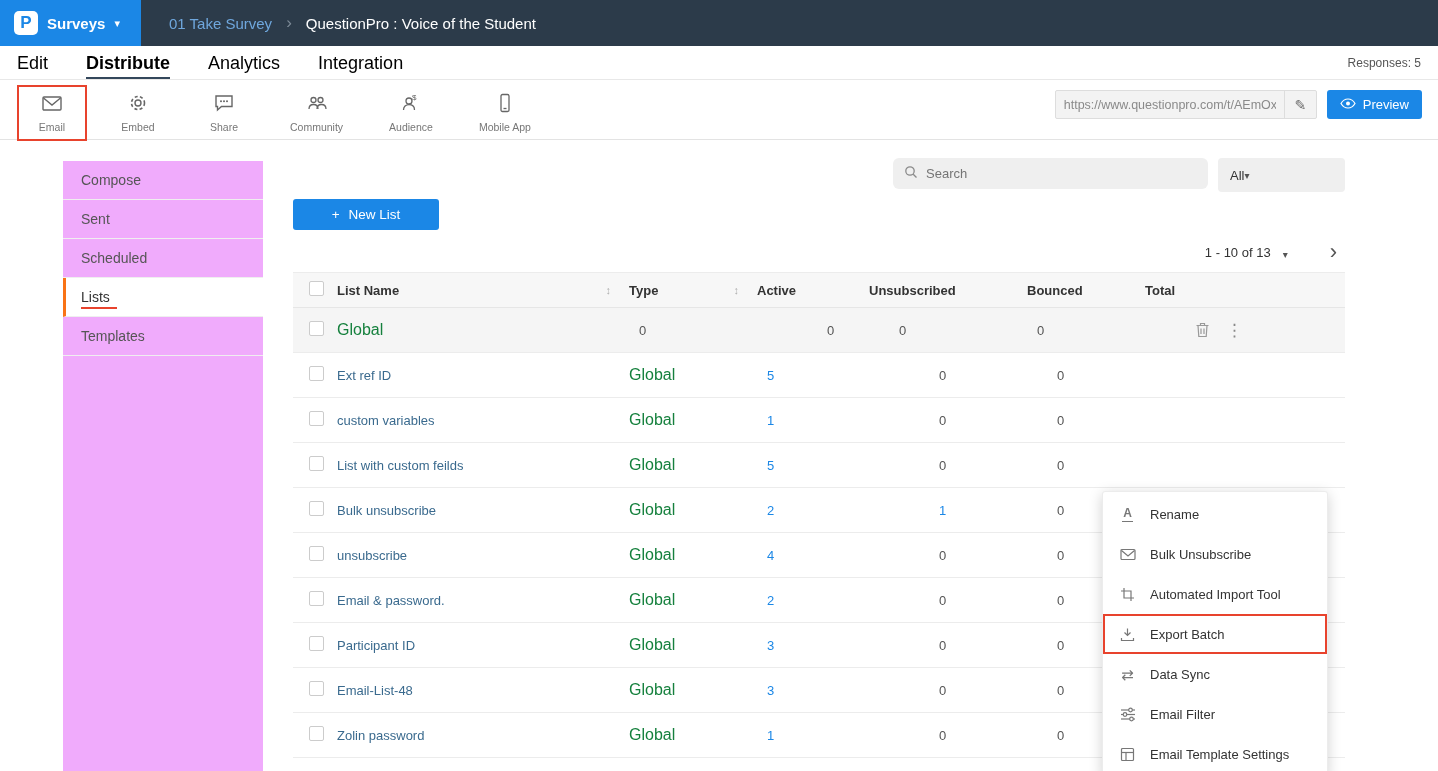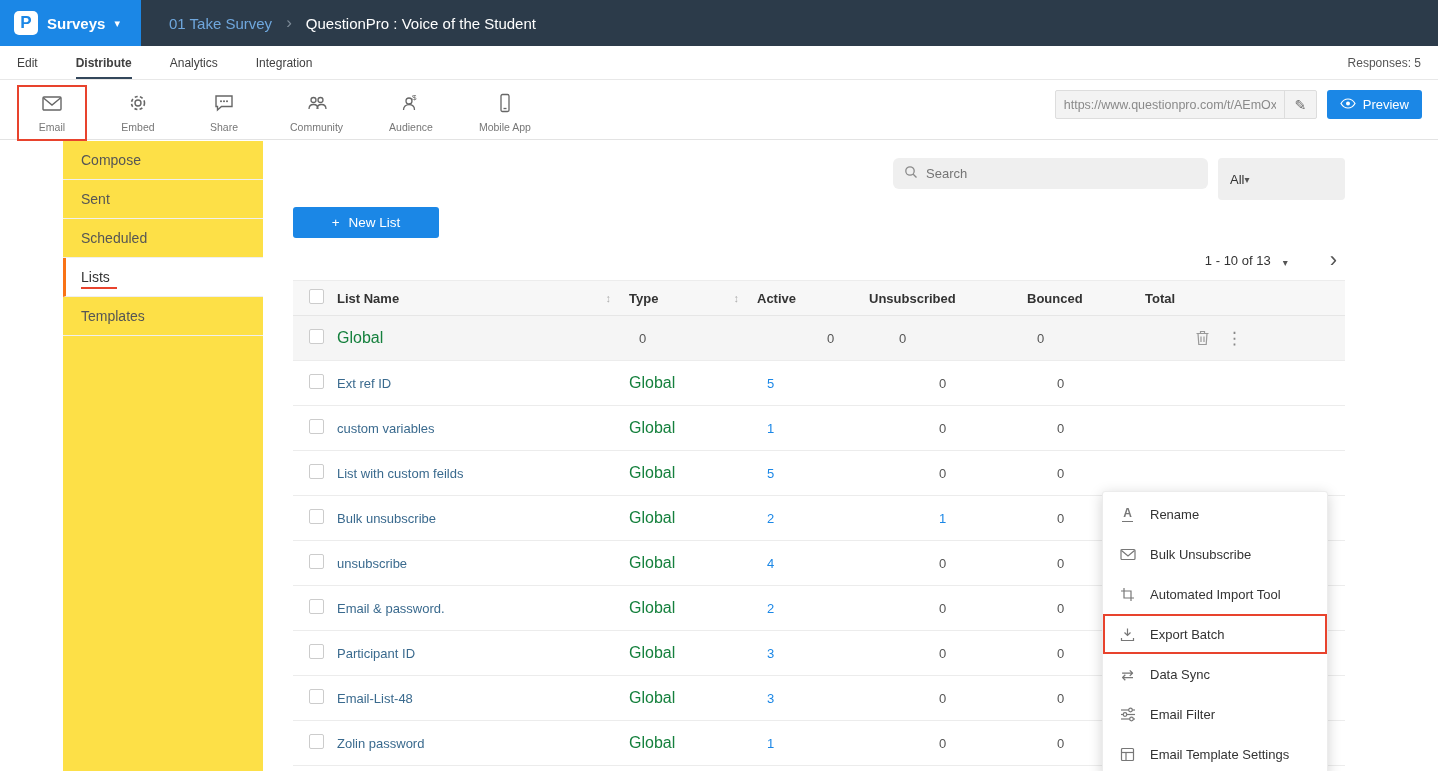"Edit" .tab { color: #404040 -> #000000; font-size: 12px -> 18px }
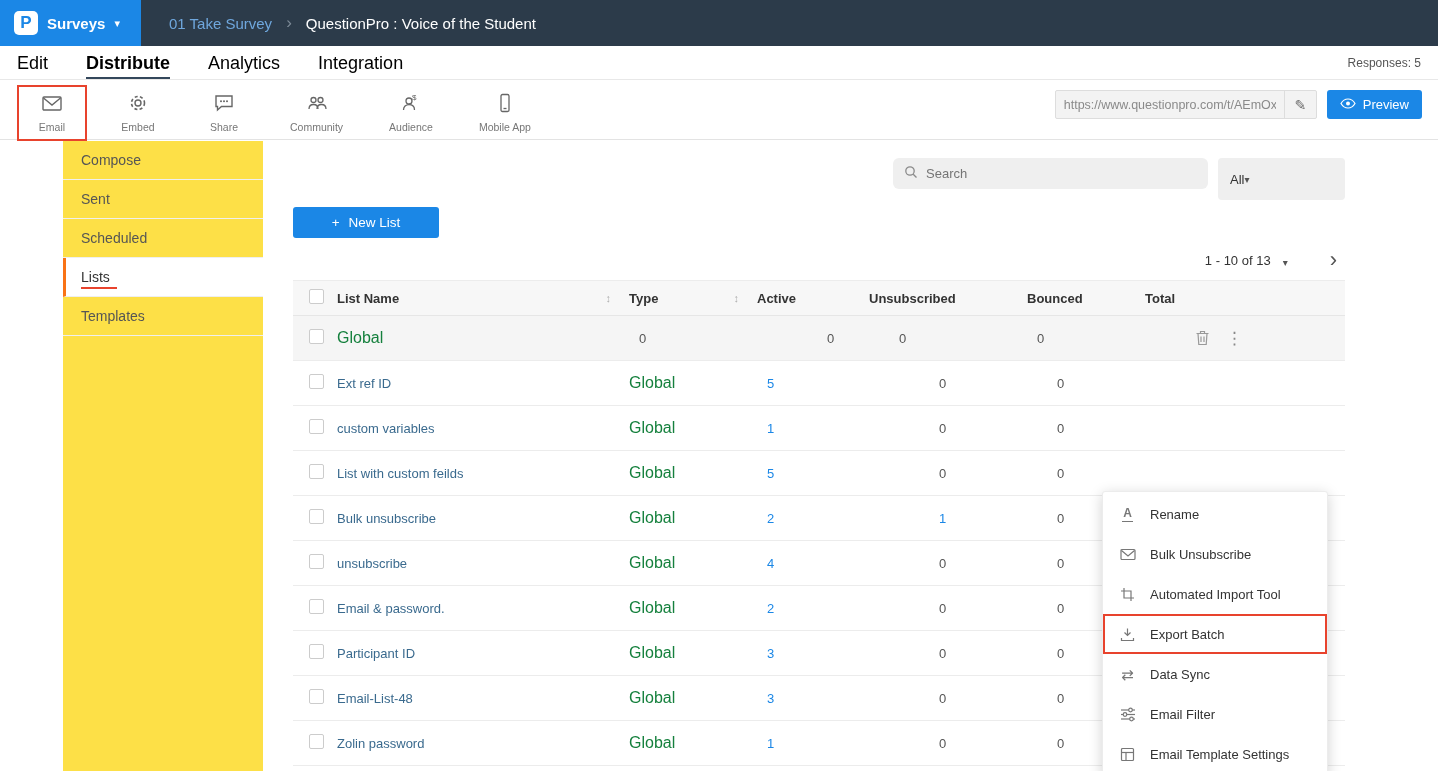"Compose" .sidebar { background: #fde047 -> #f0abfc; top: 1px -> 21px }
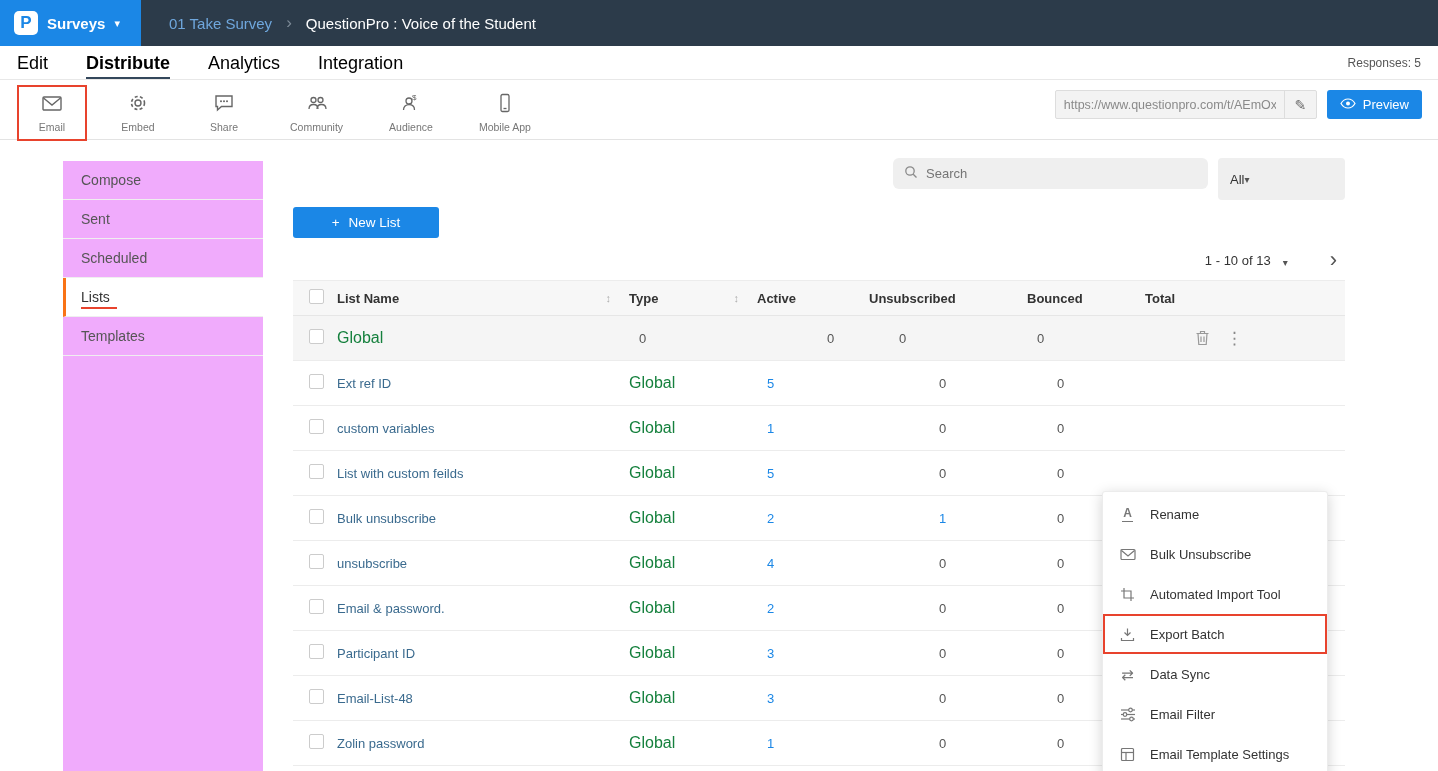"All" .filter-dd { height: 42px -> 34px }
